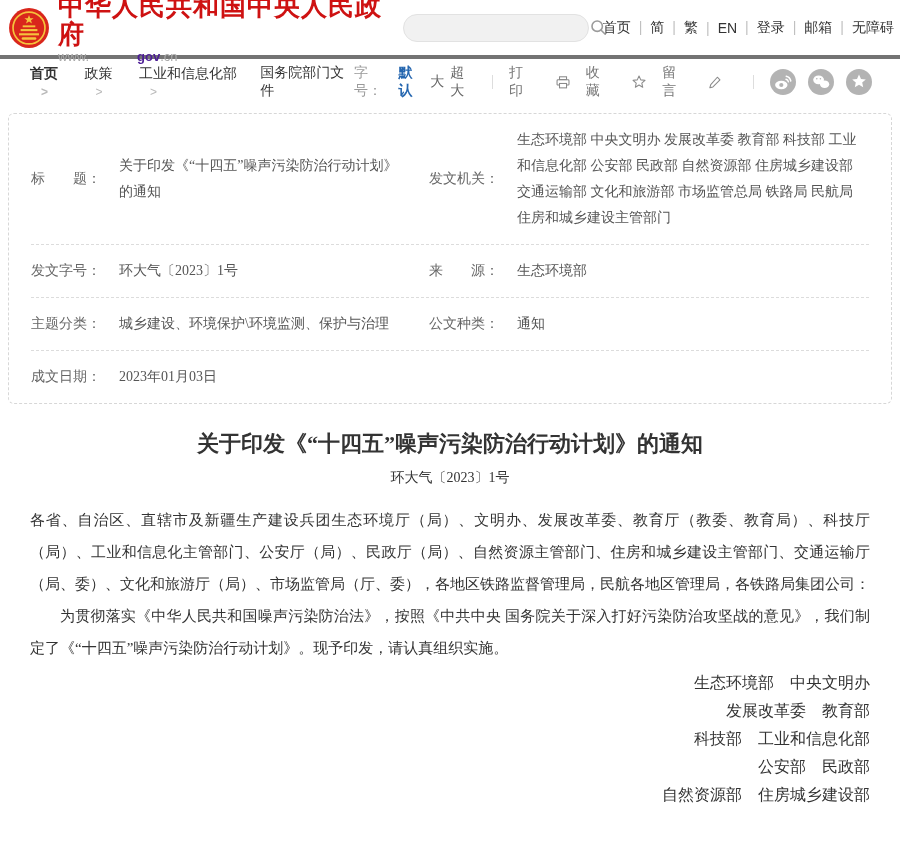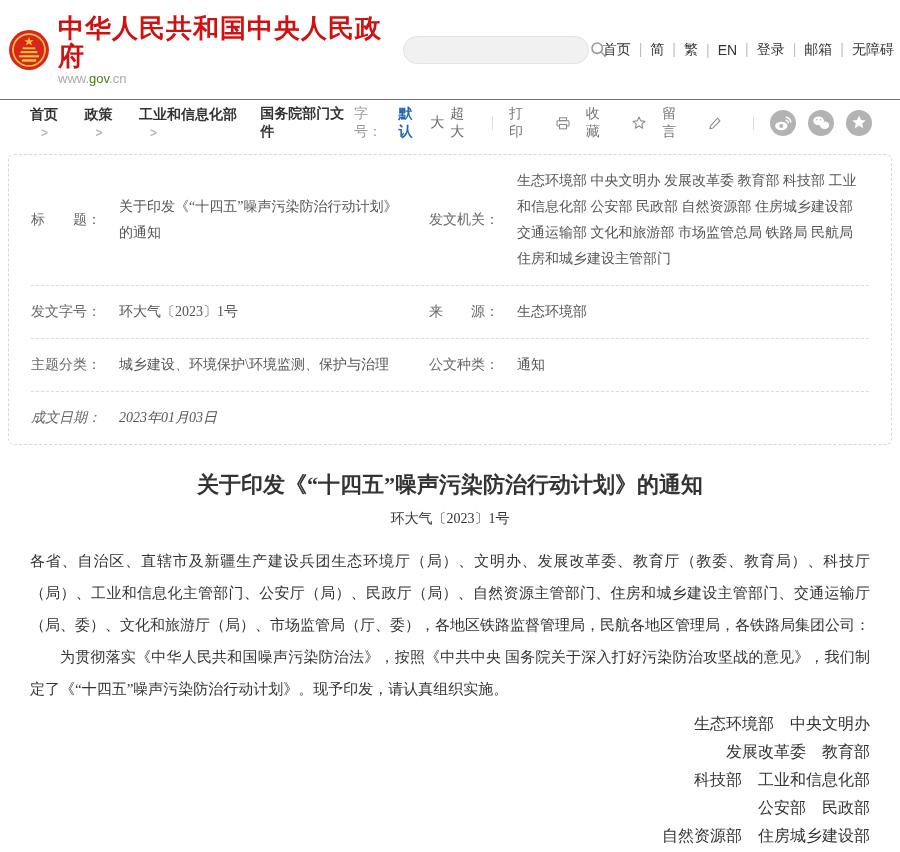"中华人民共和国中央人民政府" .site-header { border-bottom: 1px solid #737373 -> 4px solid #737373; height: 100px -> 59px }
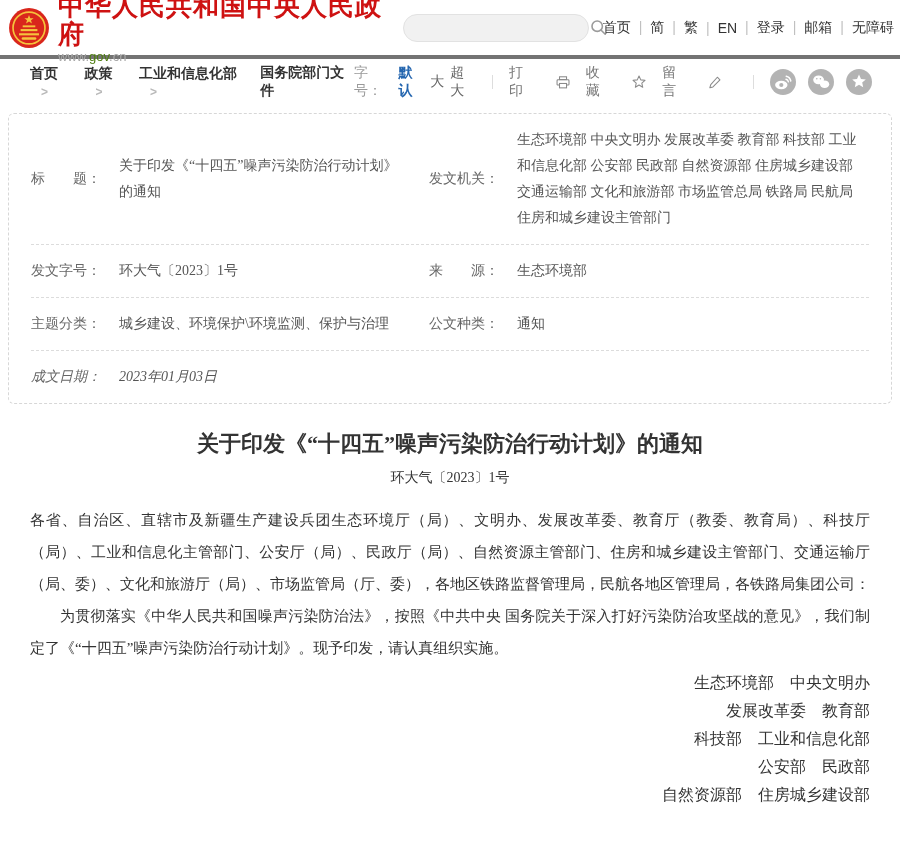"gov" .site-url .mid { color: #4d7c0f -> #4c1d95; font-weight: normal -> bold; margin-left: none -> 48px }
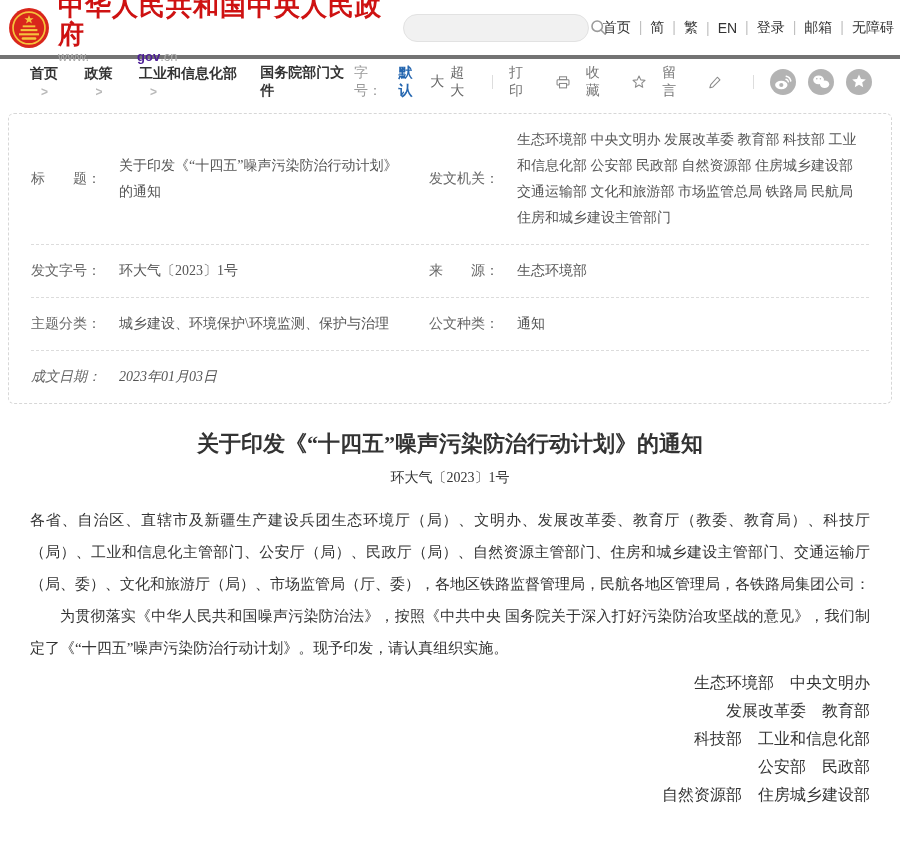"政策" .bc-item { font-weight: bold -> none }
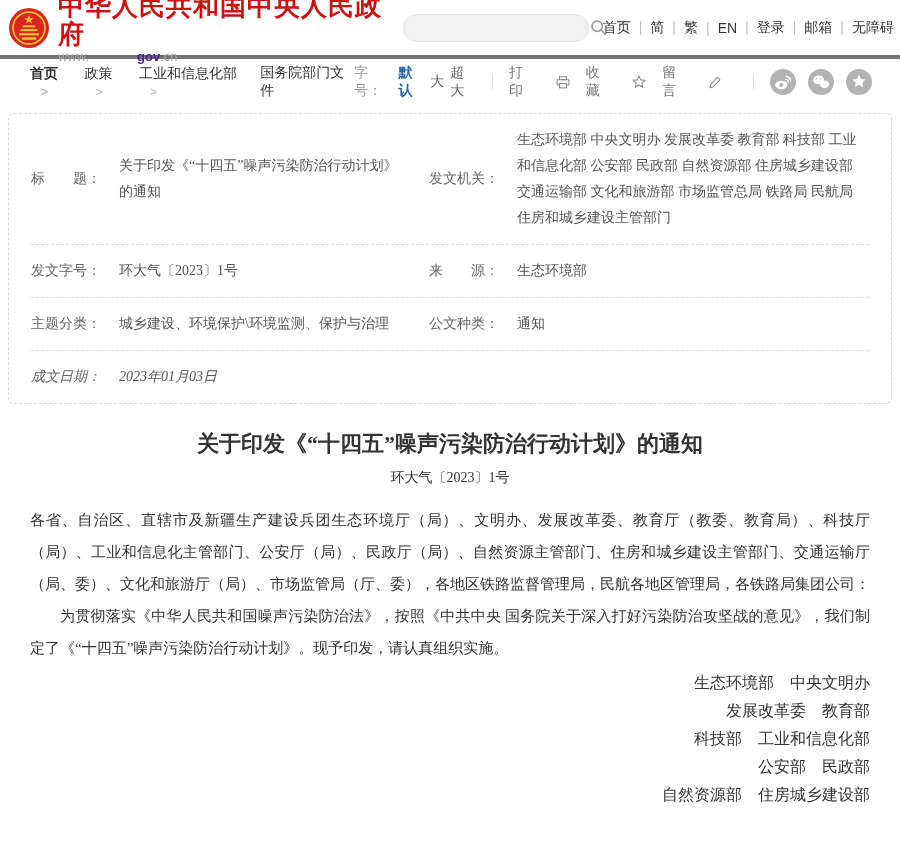"成文日期：" .meta-row:last-child { font-style: italic -> none }
